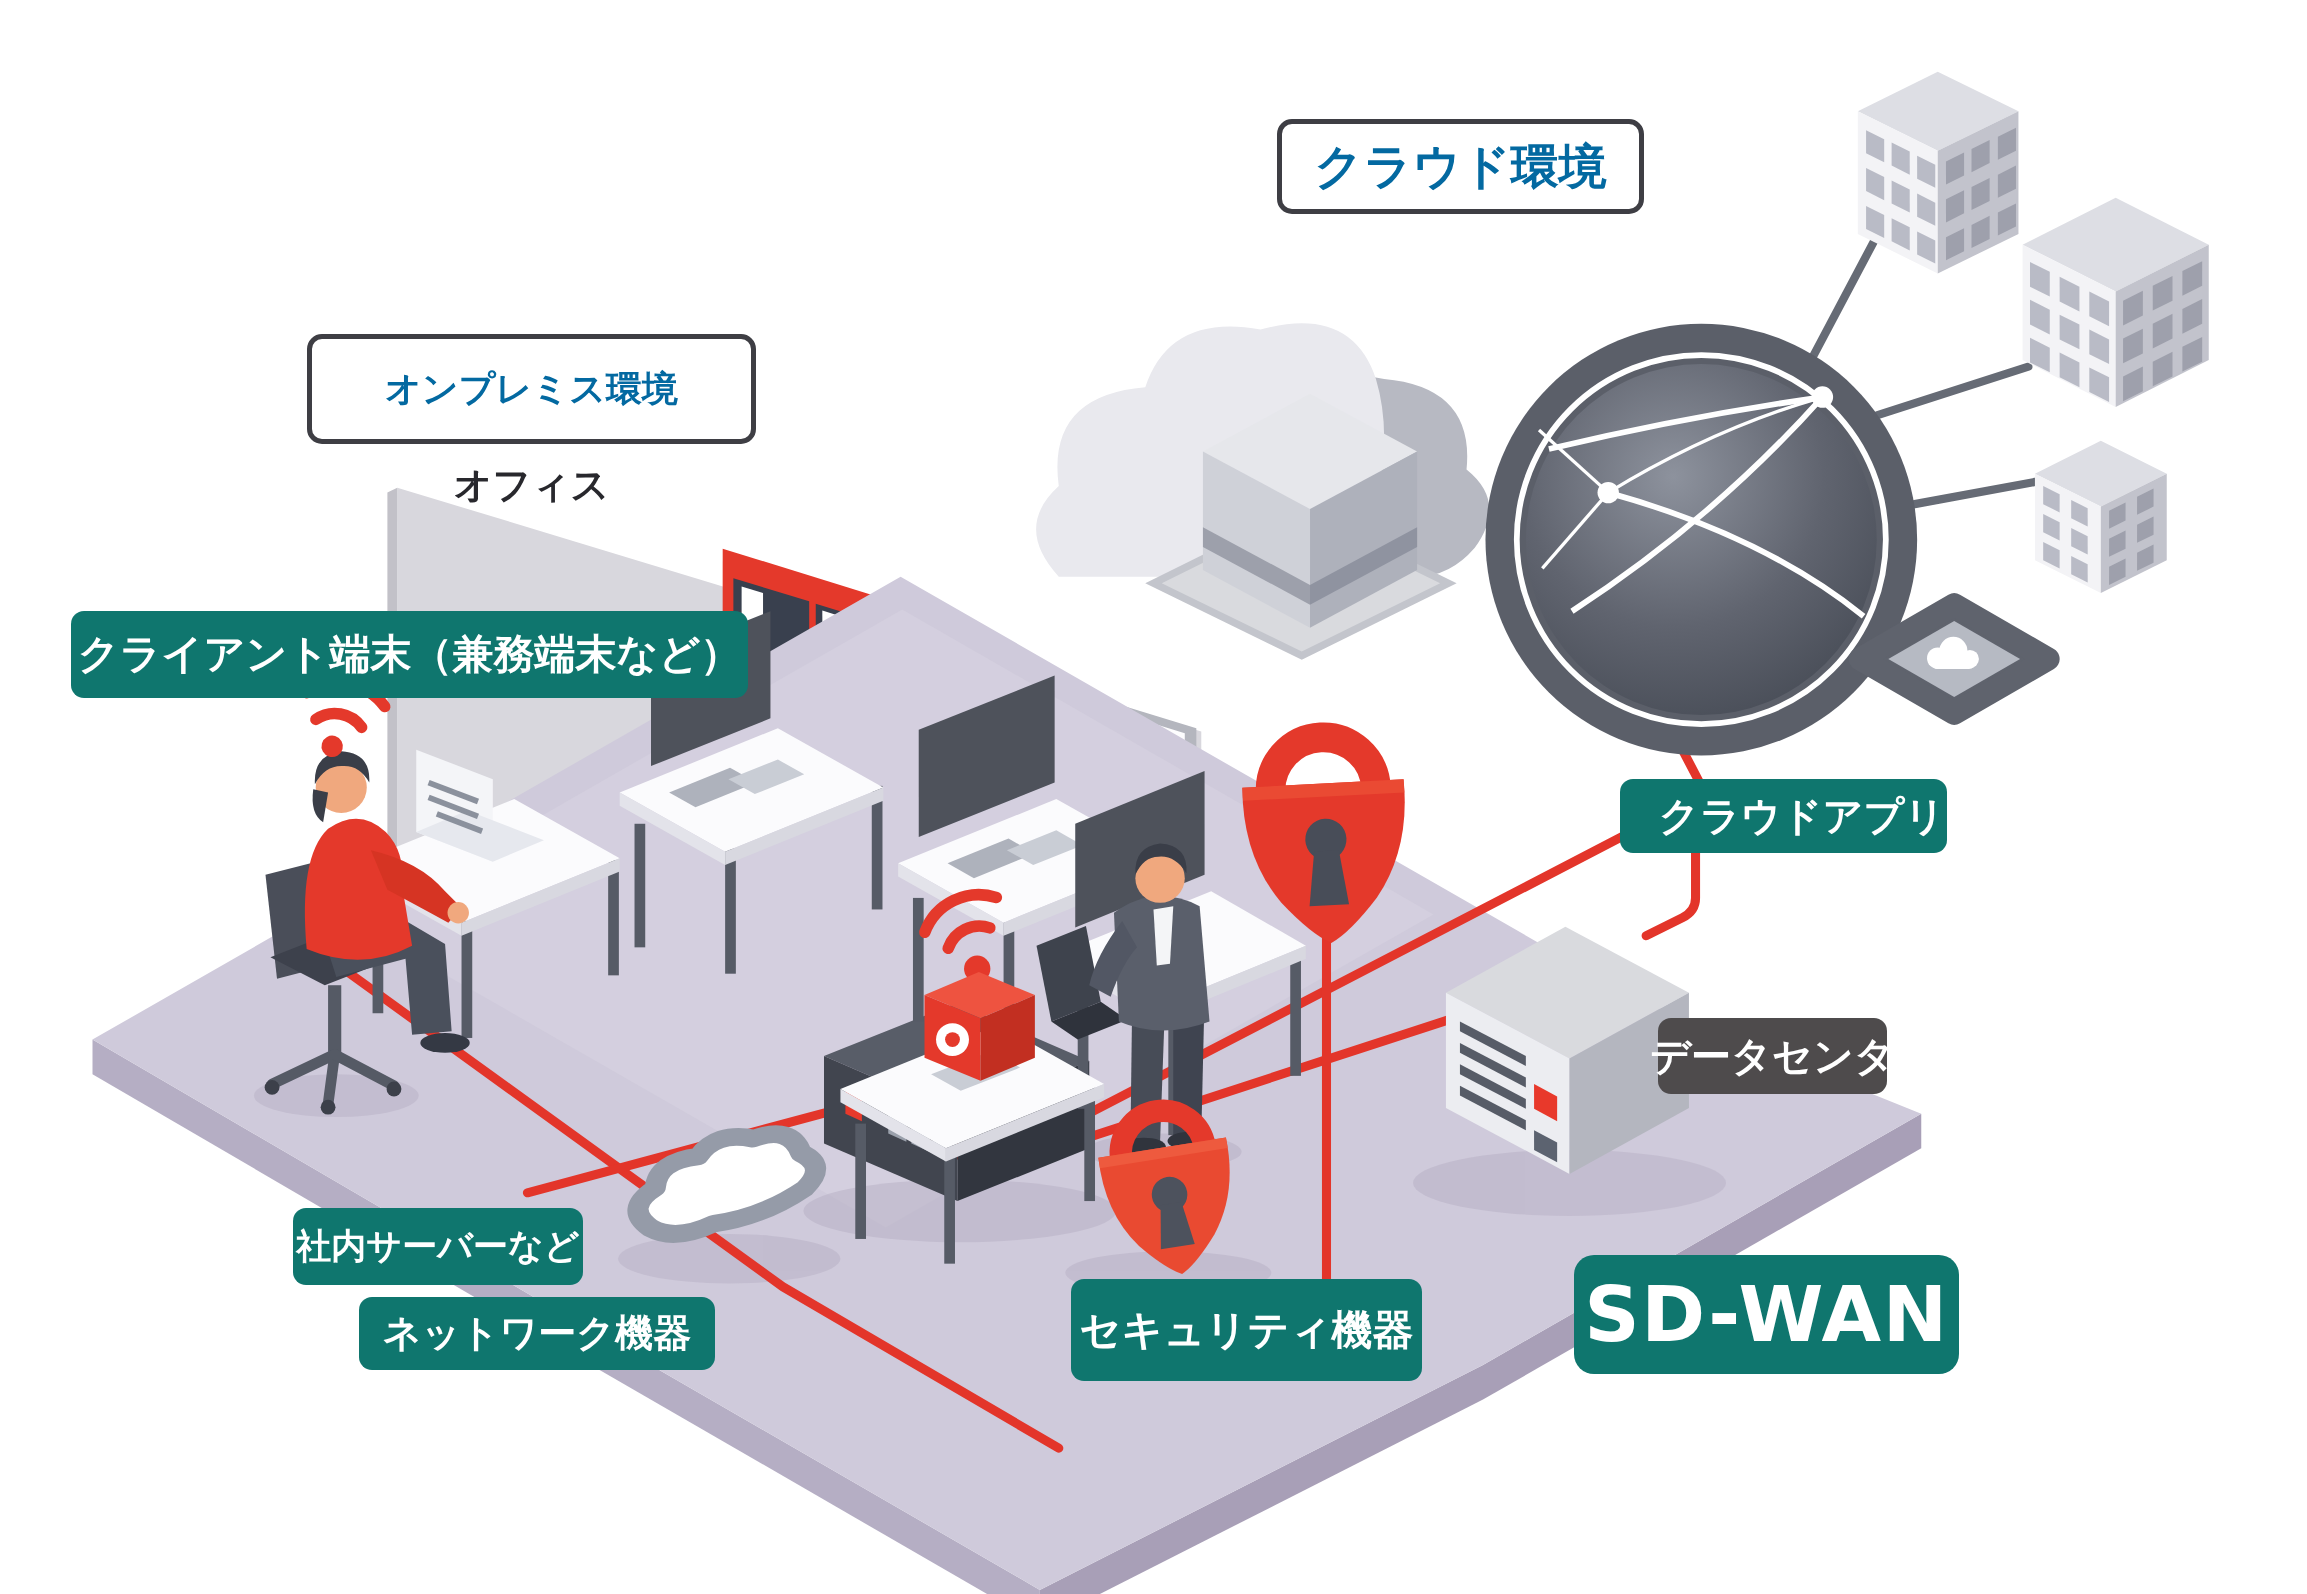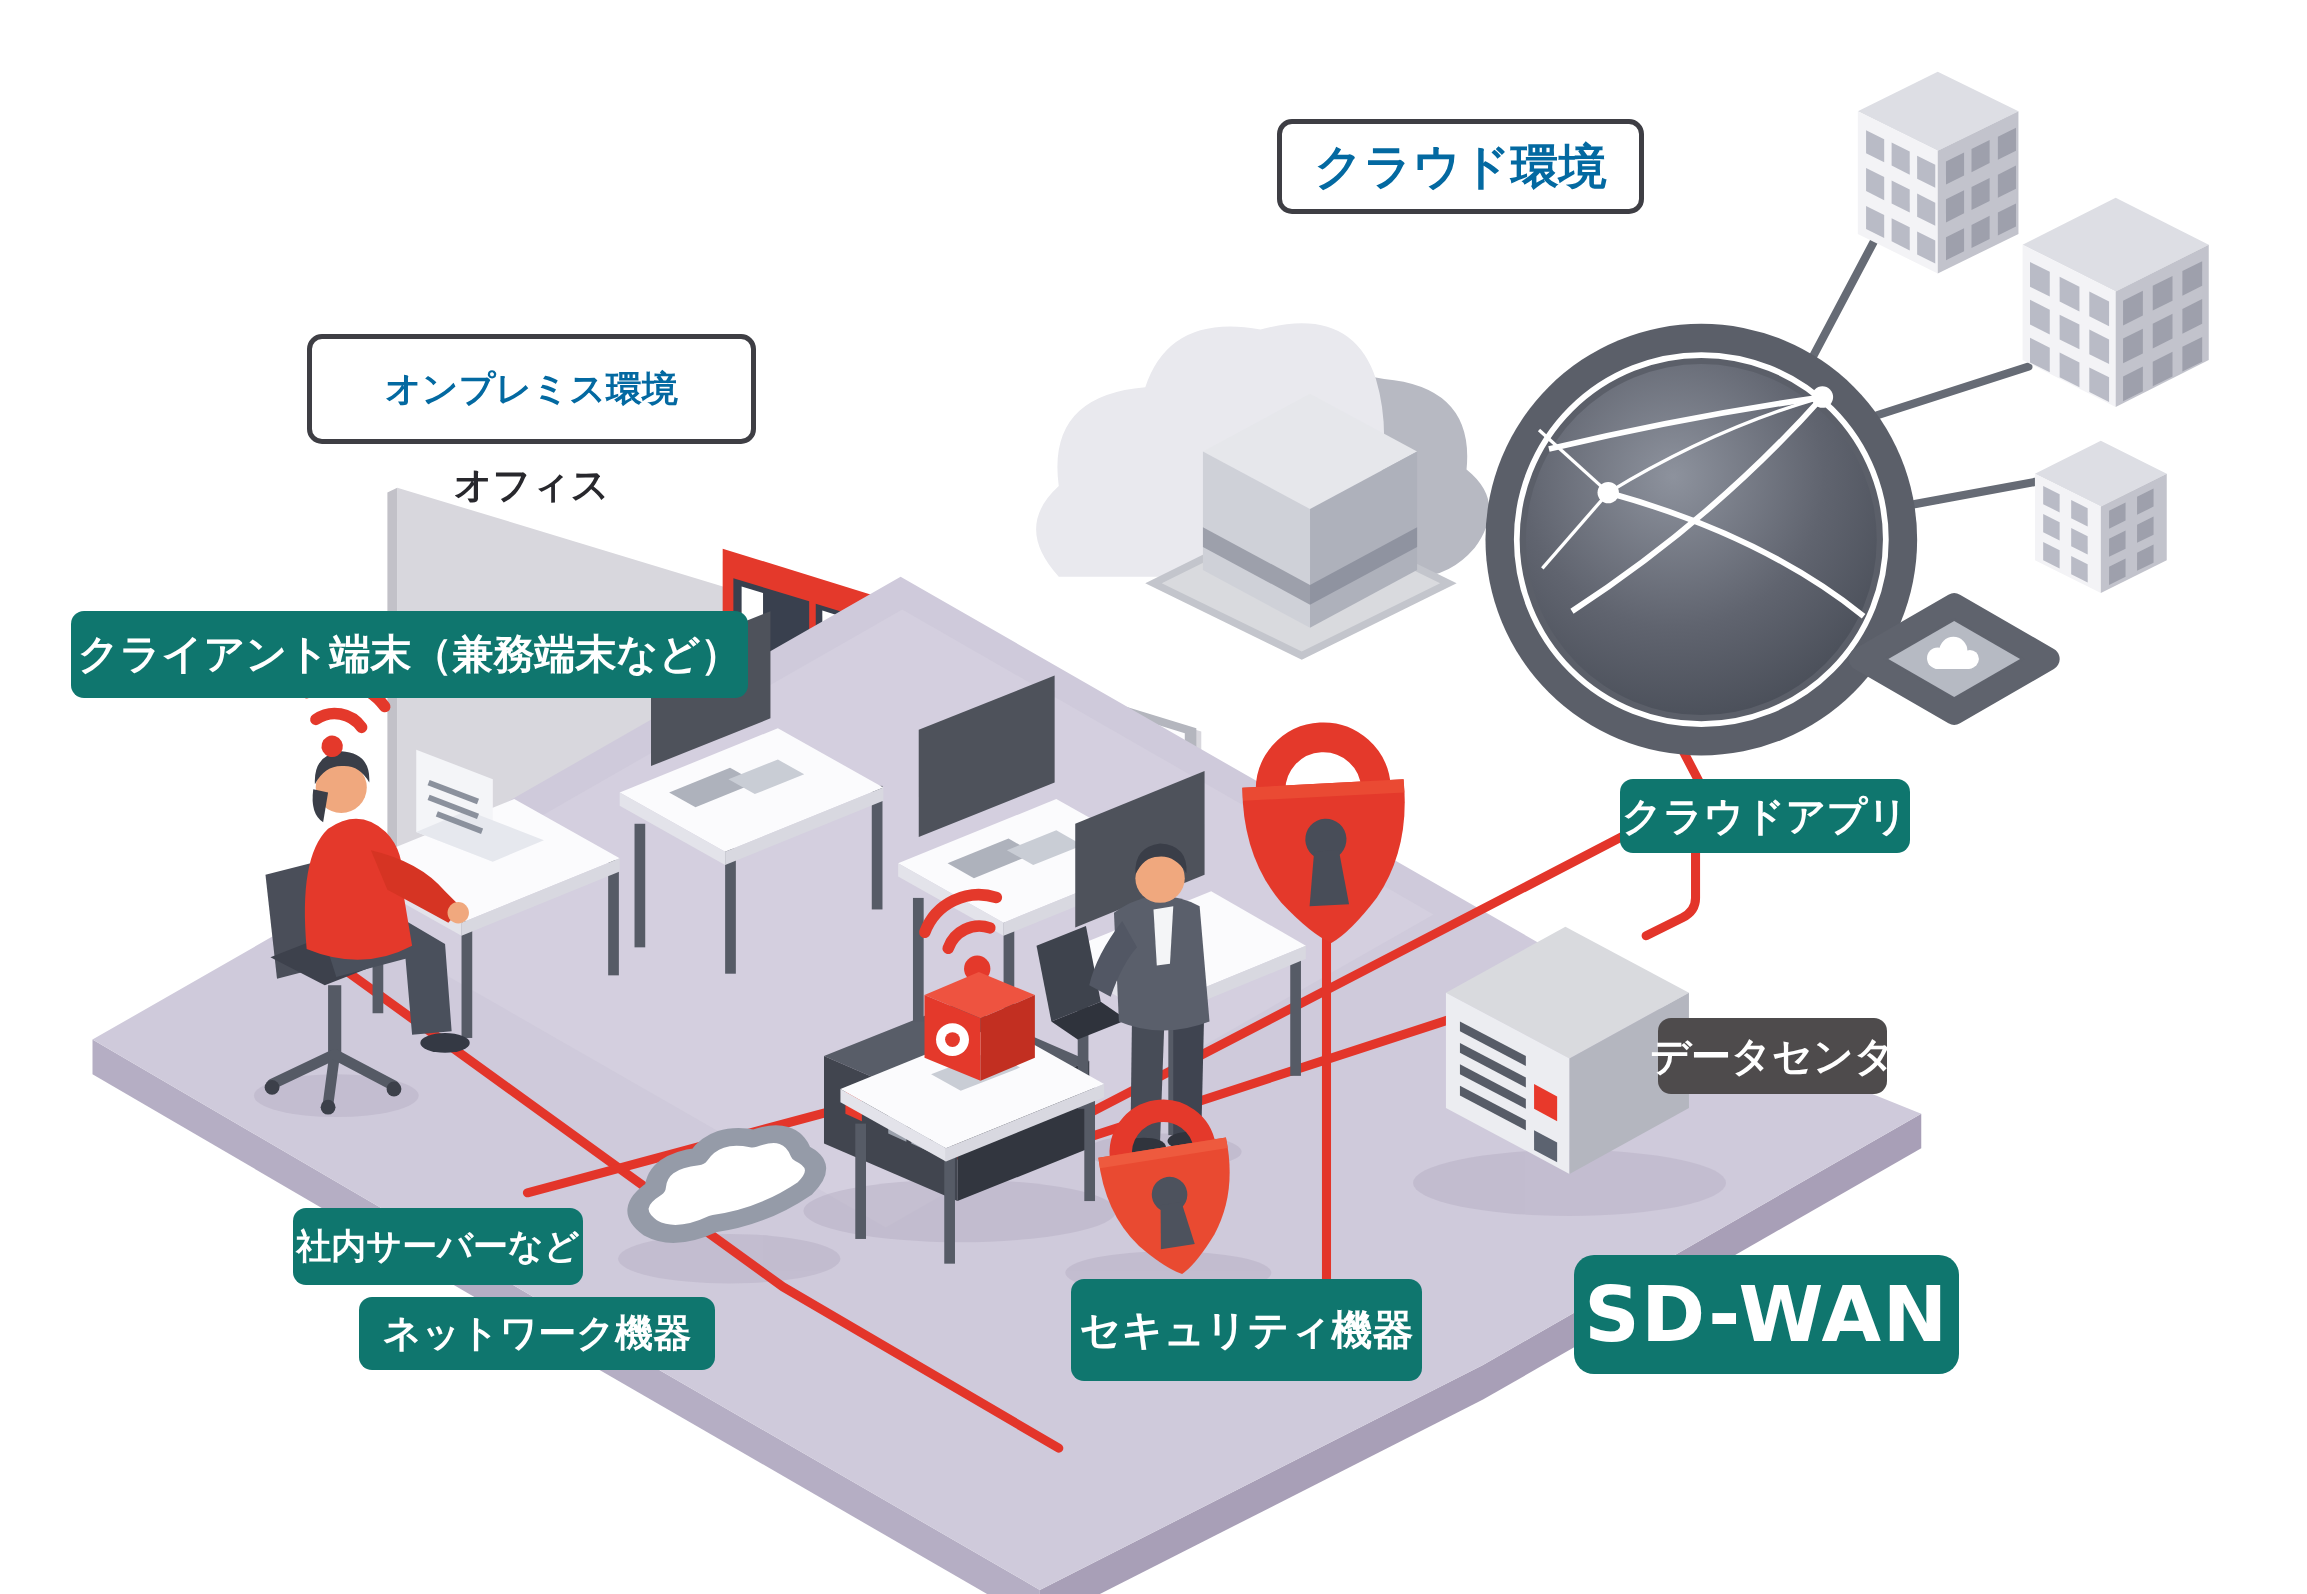"クラウドアプリ" div.tag { padding-left: none -> 37px }
